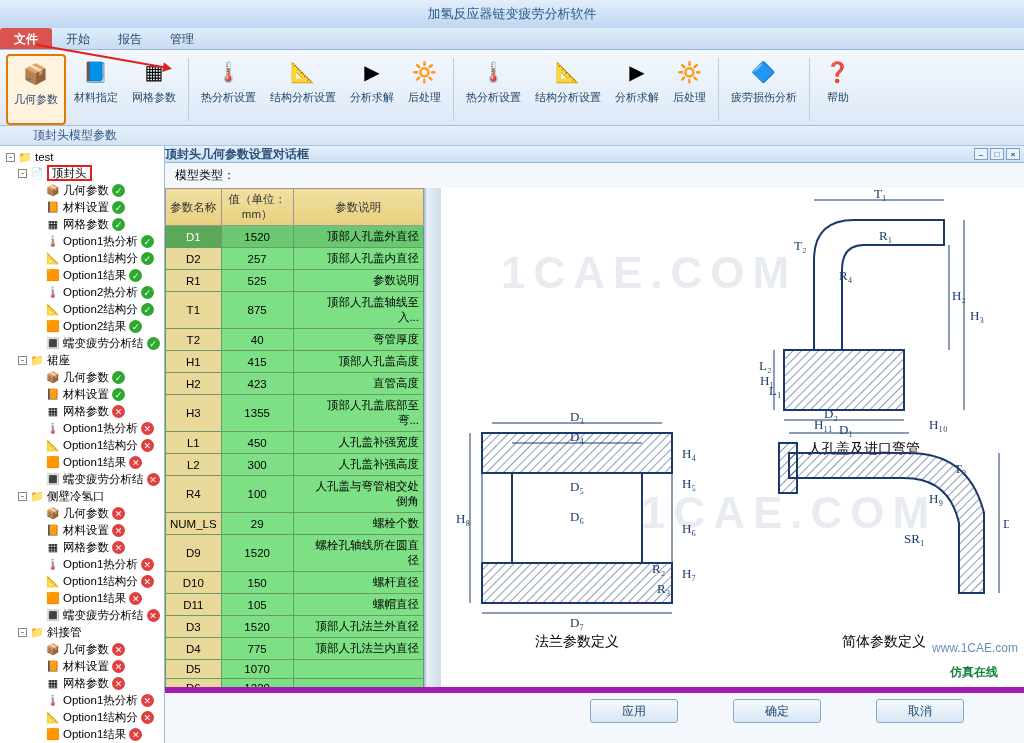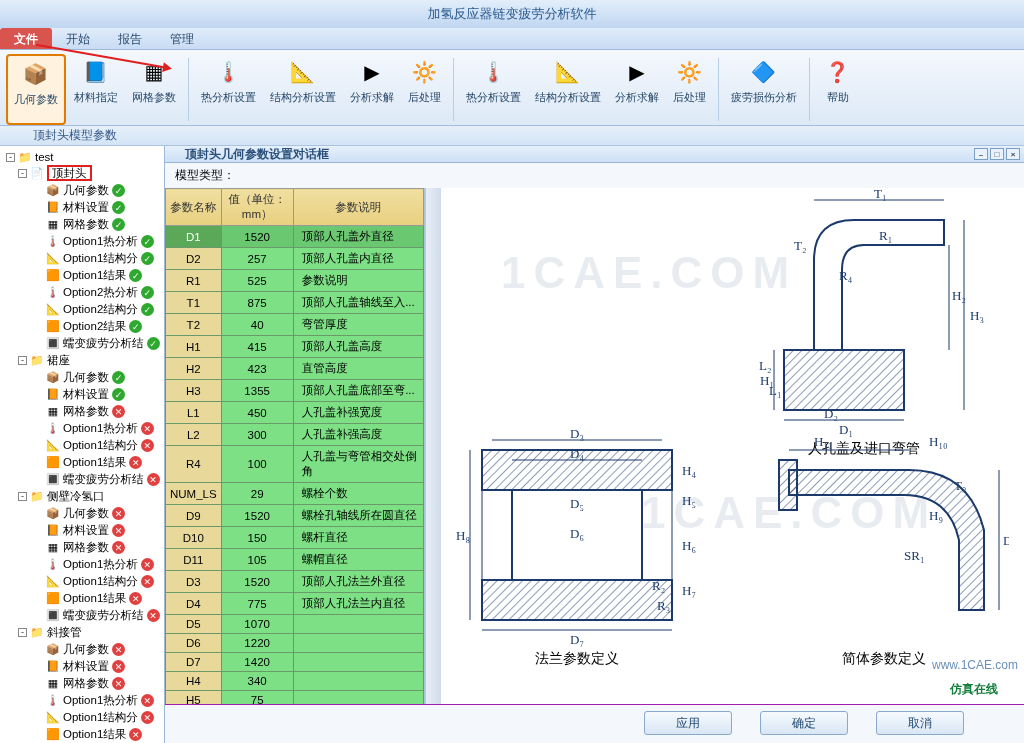"顶封头几何参数设置对话框" .dialog-title { padding-left: 20px -> 0 }
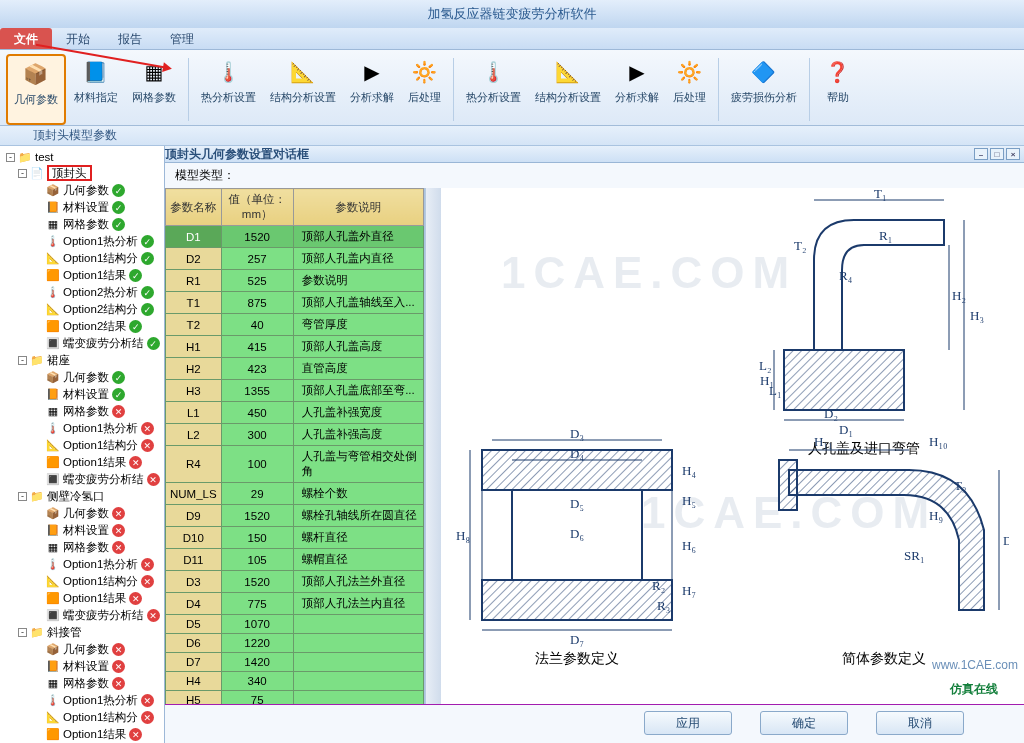"顶部人孔盖外直径" .param-table td.pdesc { padding-left: 8px -> 16px; text-align: left -> right }
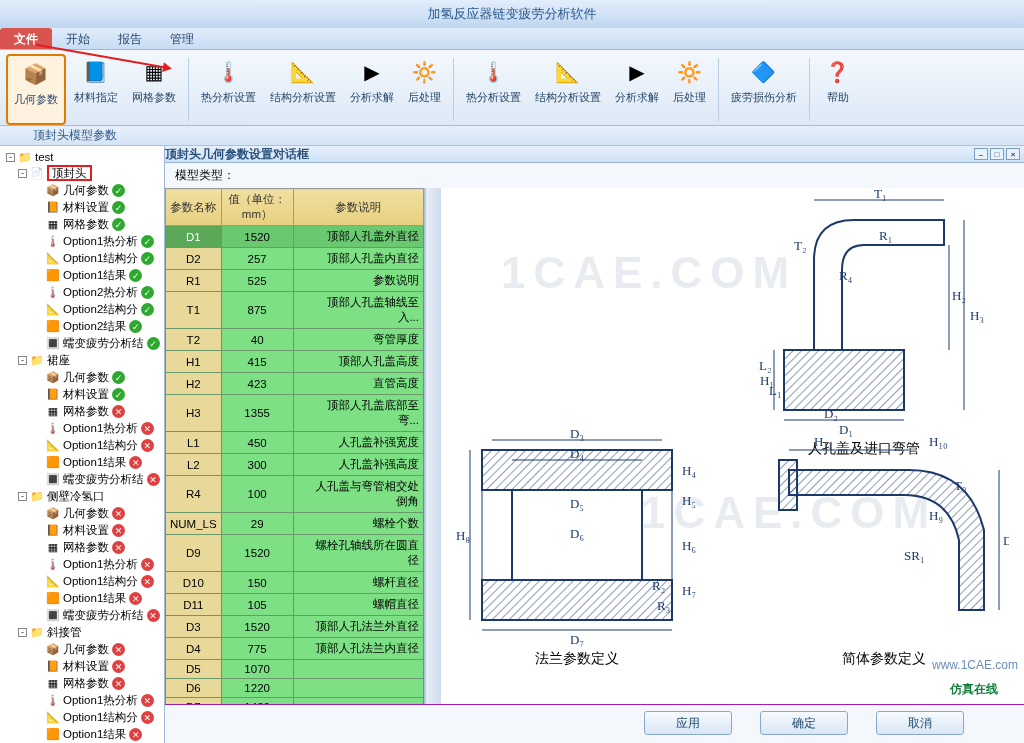"应用" .btn-row { border-top: 1px solid #a21caf -> 6px solid #a21caf; gap: 28px -> 55px; padding: 6px 60px 8px -> 6px 60px 20px }
